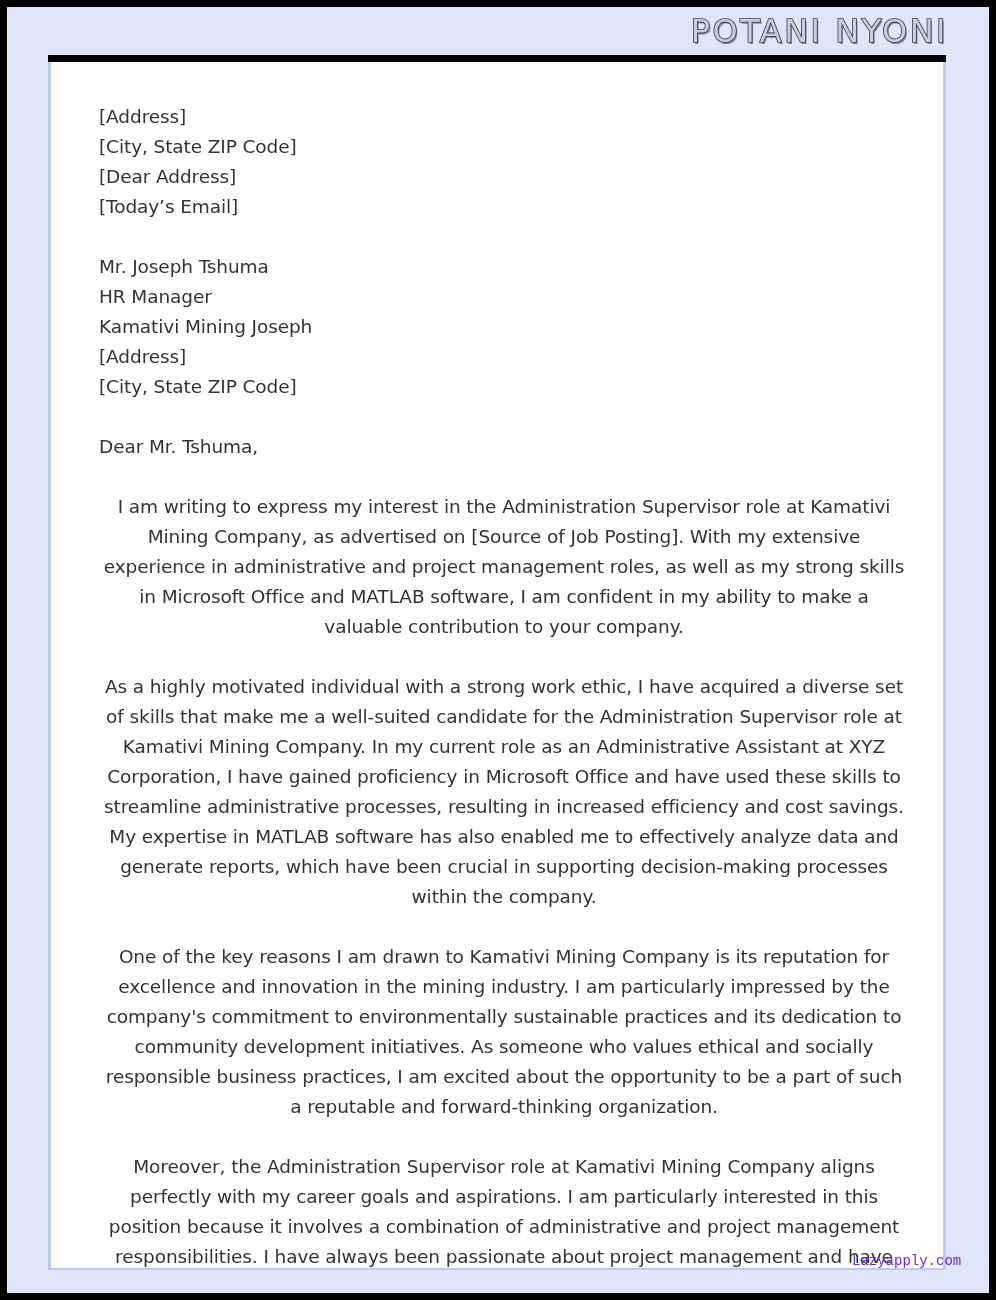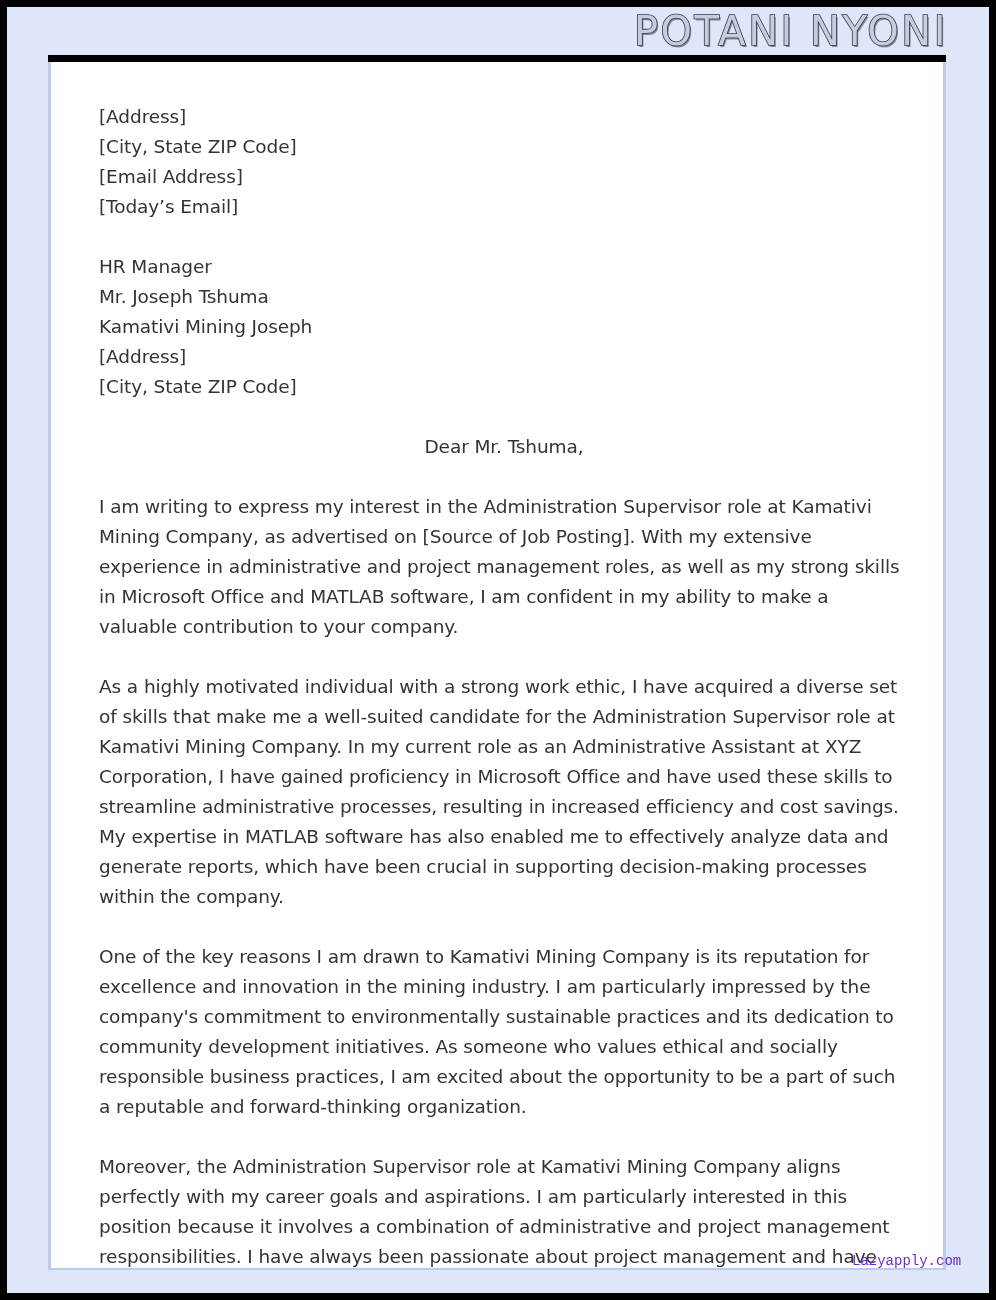"POTANI NYONI" #doc-title { font-size: 40px -> 32px }
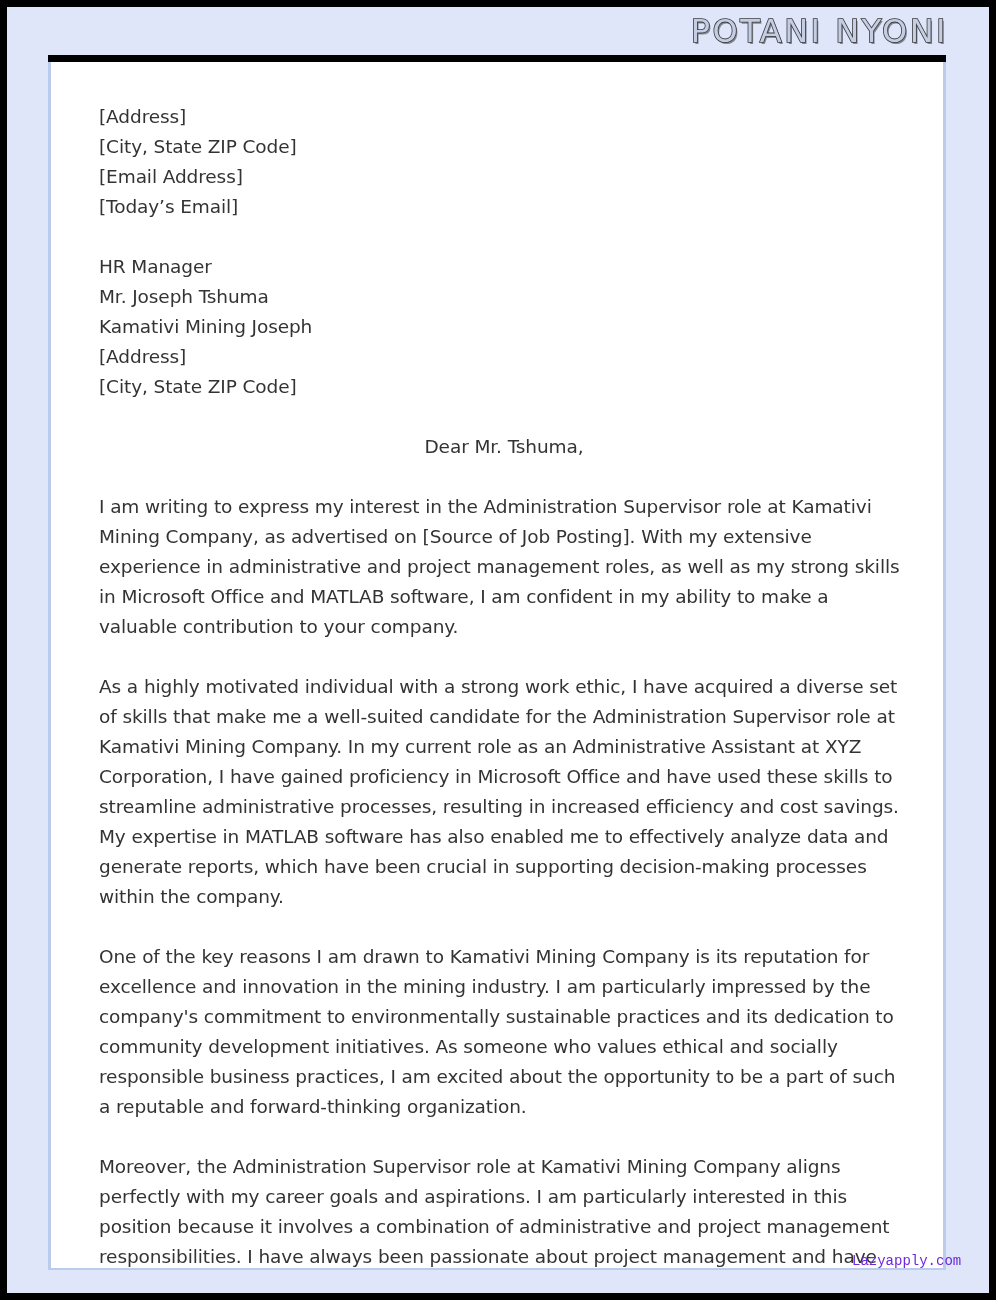"[Email Address]" span.addr-line { text: Email -> Dear }
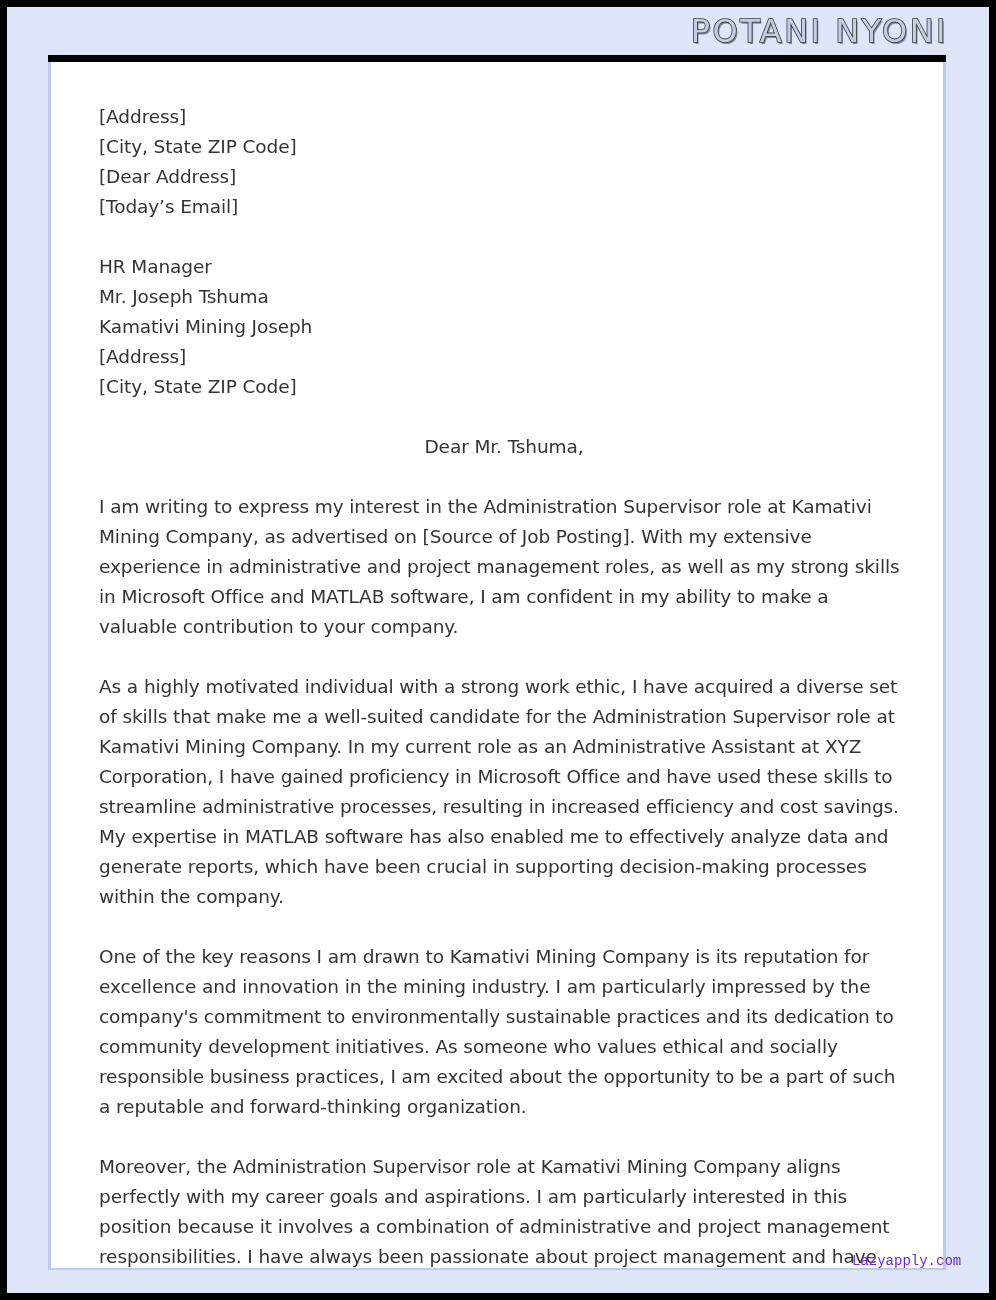"HR Manager" span.addr-line { order: before "Mr. Joseph Tshuma" -> after "Mr. Joseph Tshuma" }
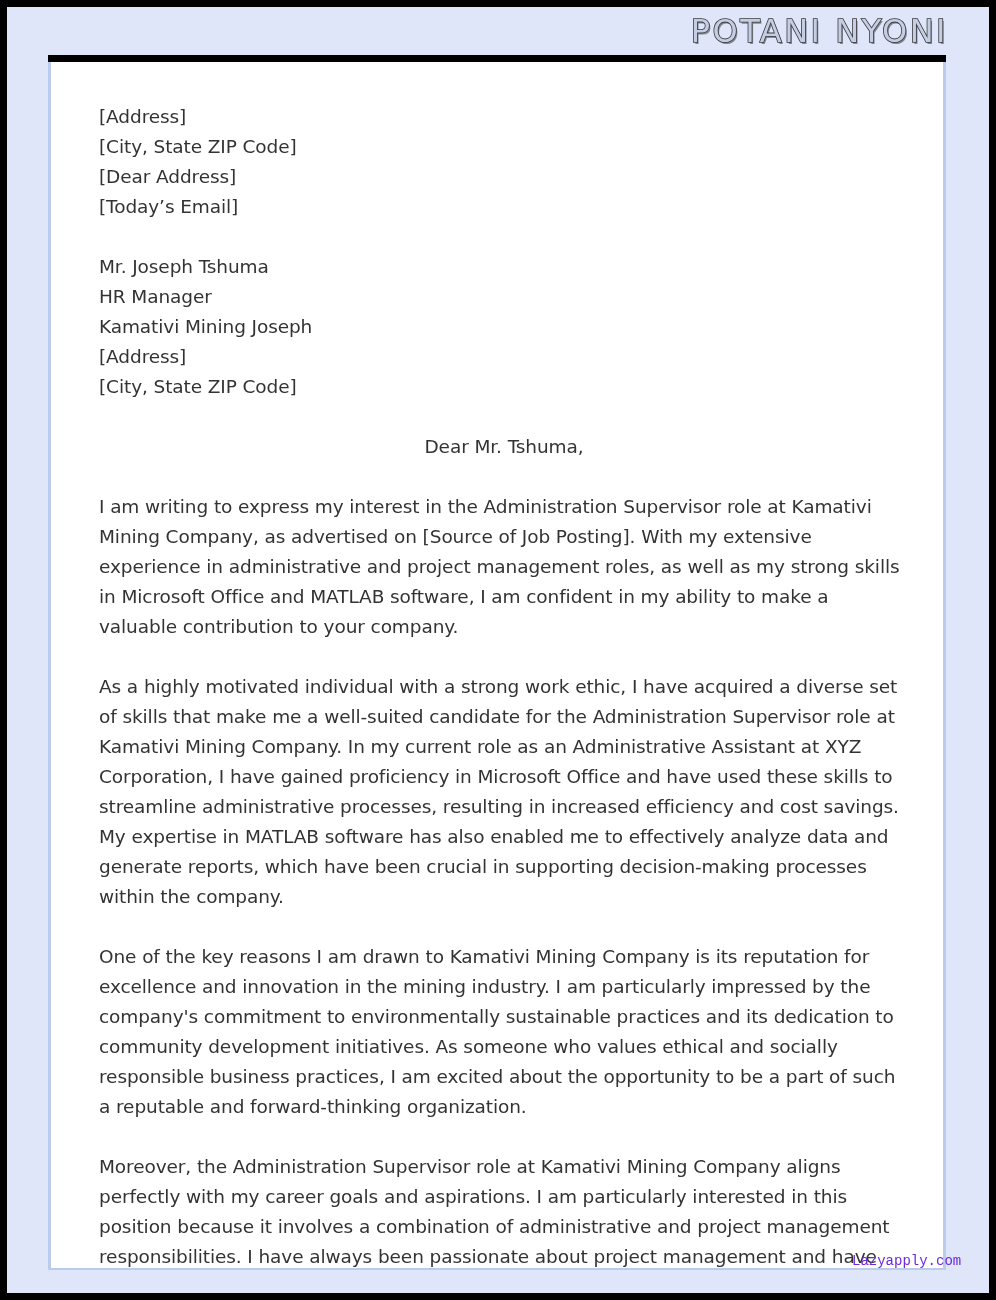"Dear Mr. Tshuma," .salutation { text-align: center -> none }
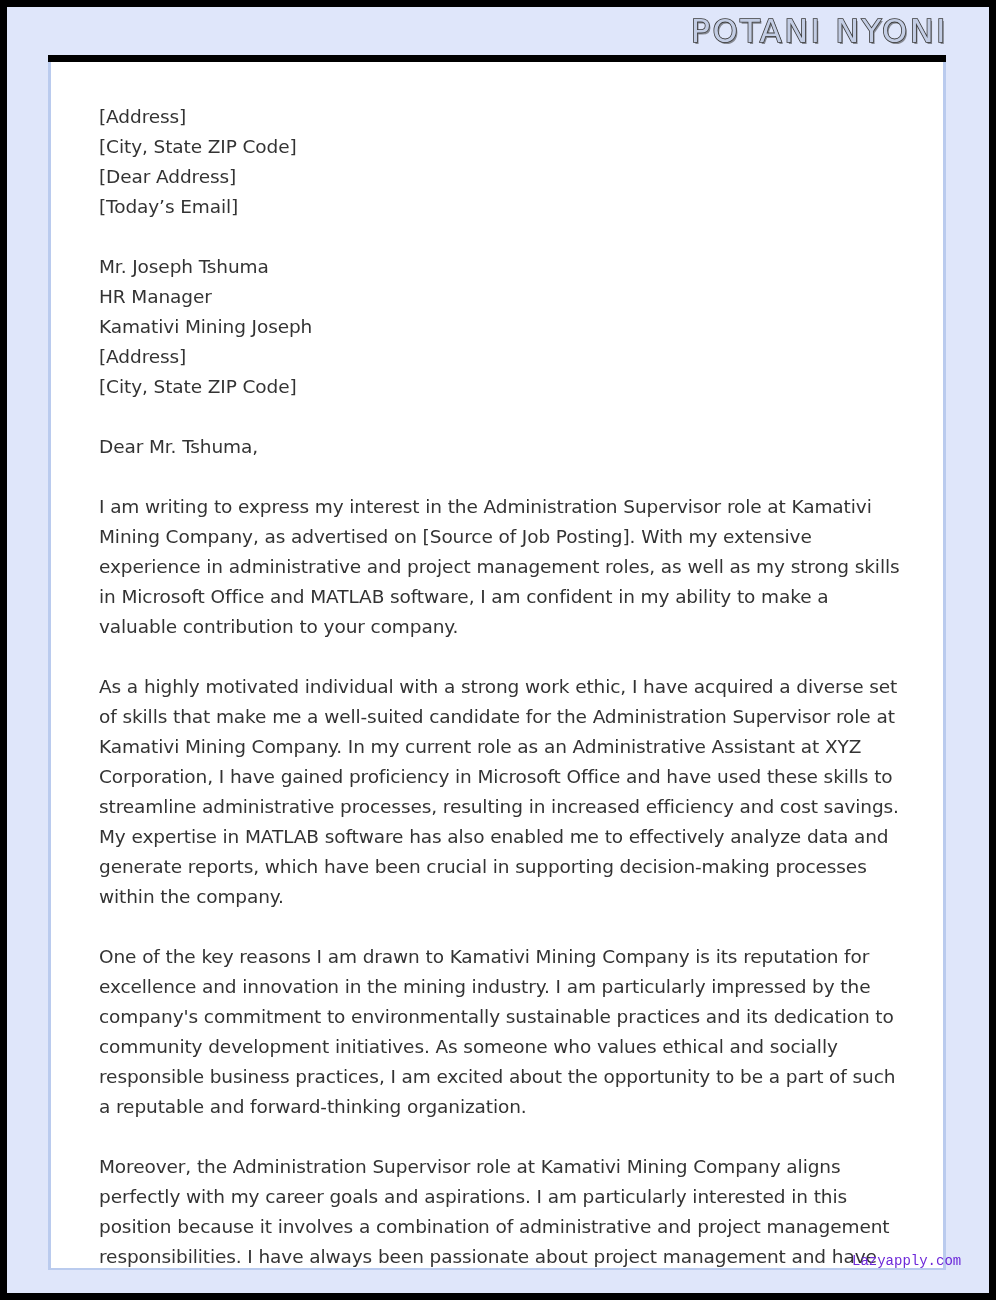"I am writing to express" .body-para { text-align: left -> center }
